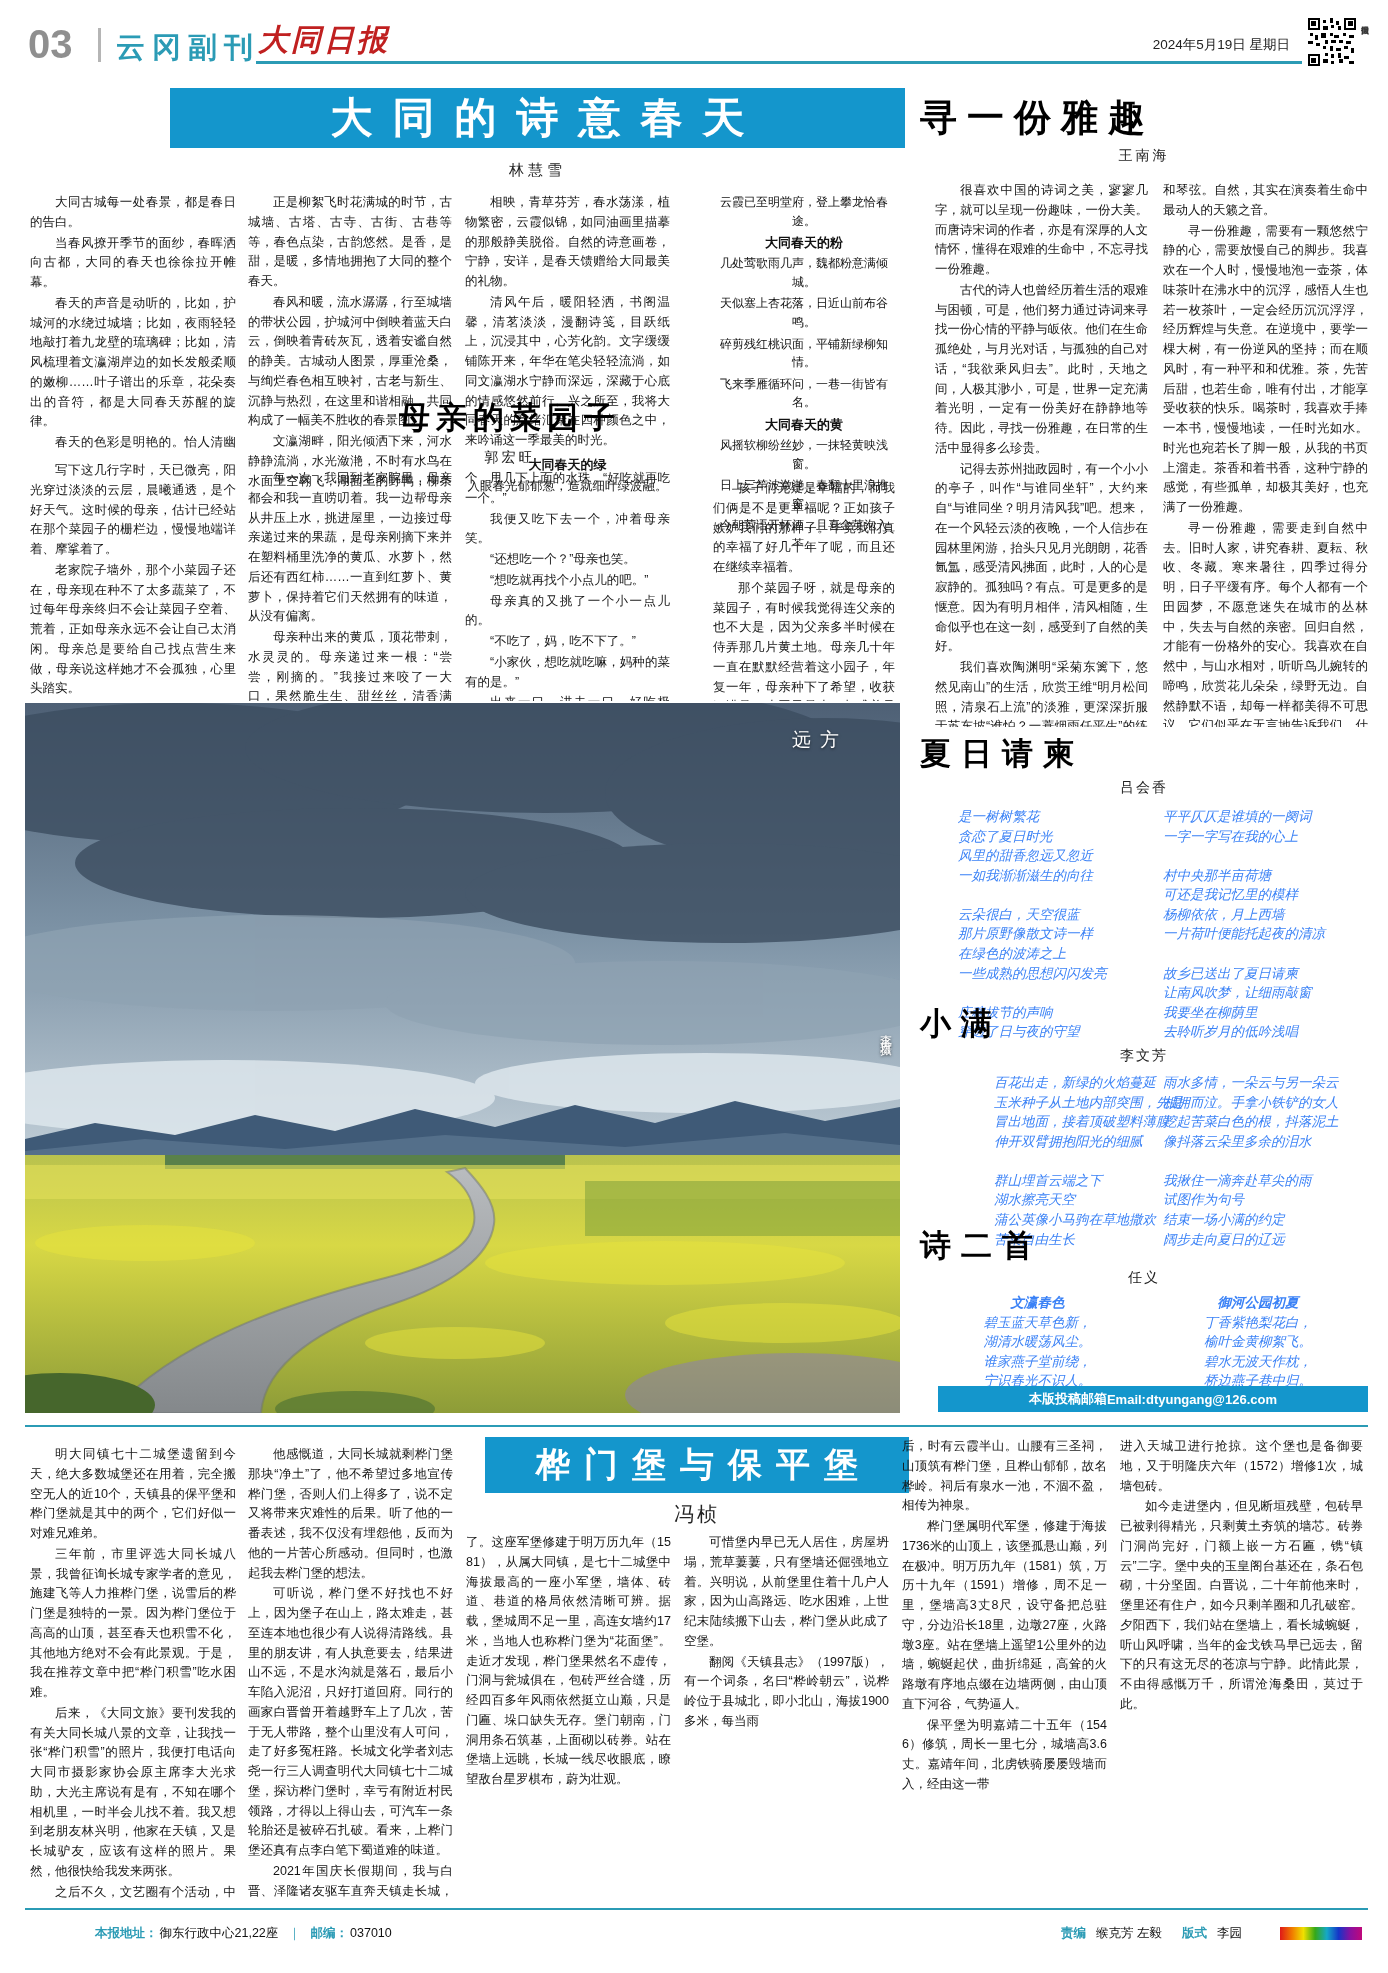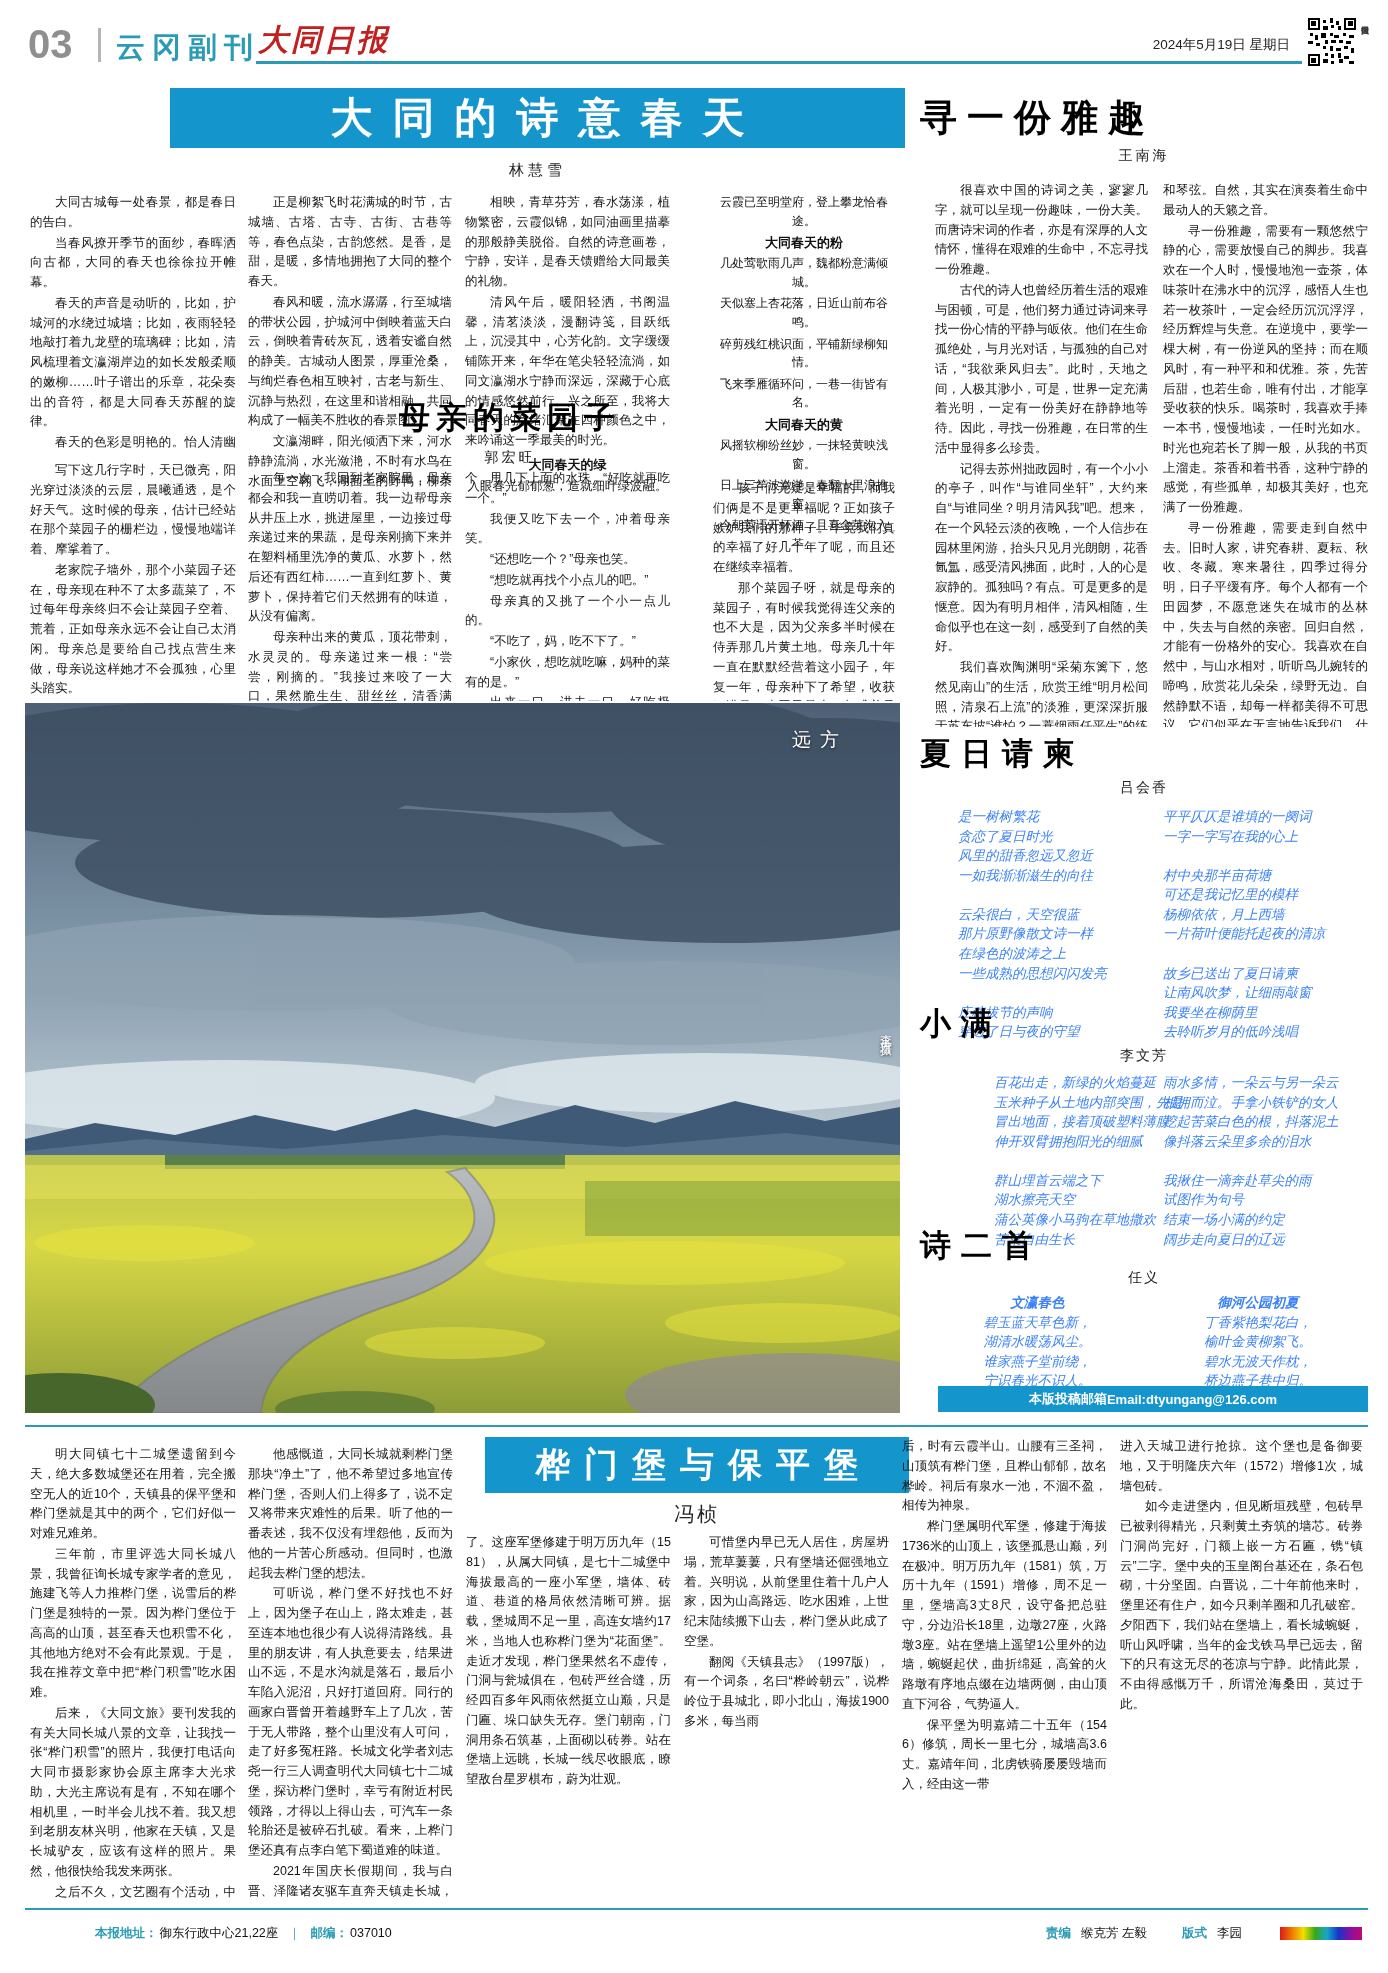"版式" span.teal { margin-left: 25px -> 10px }
